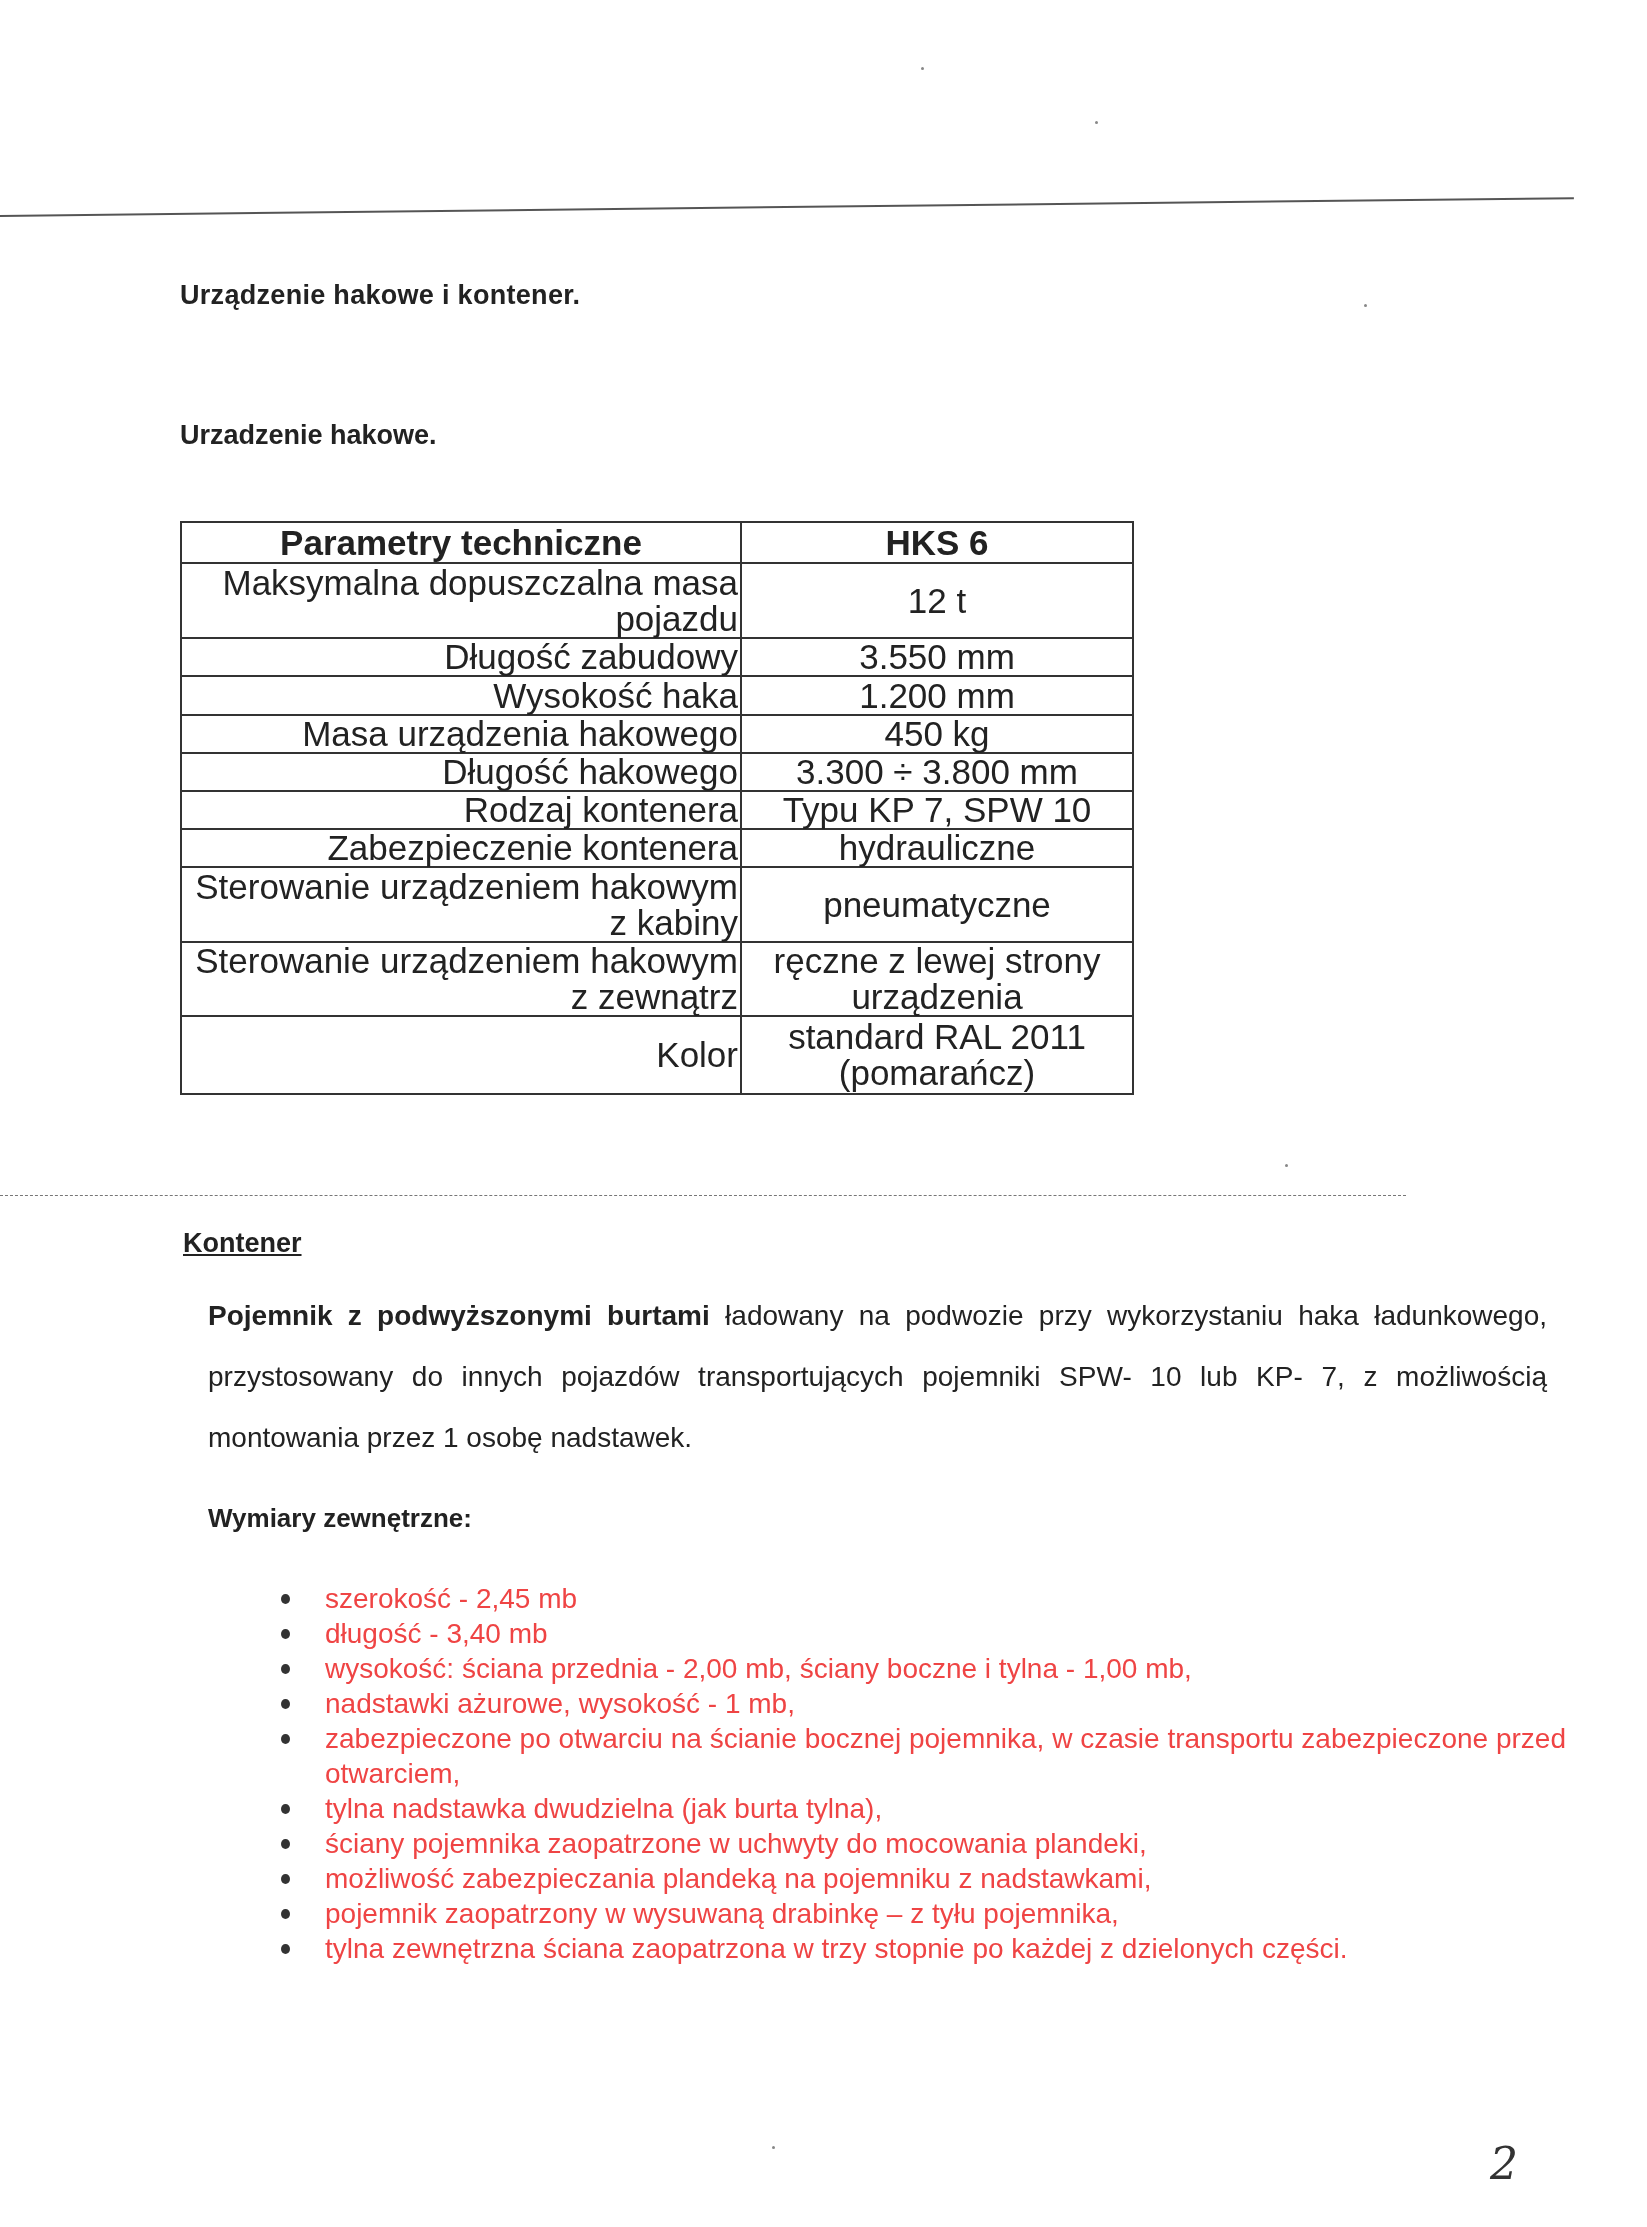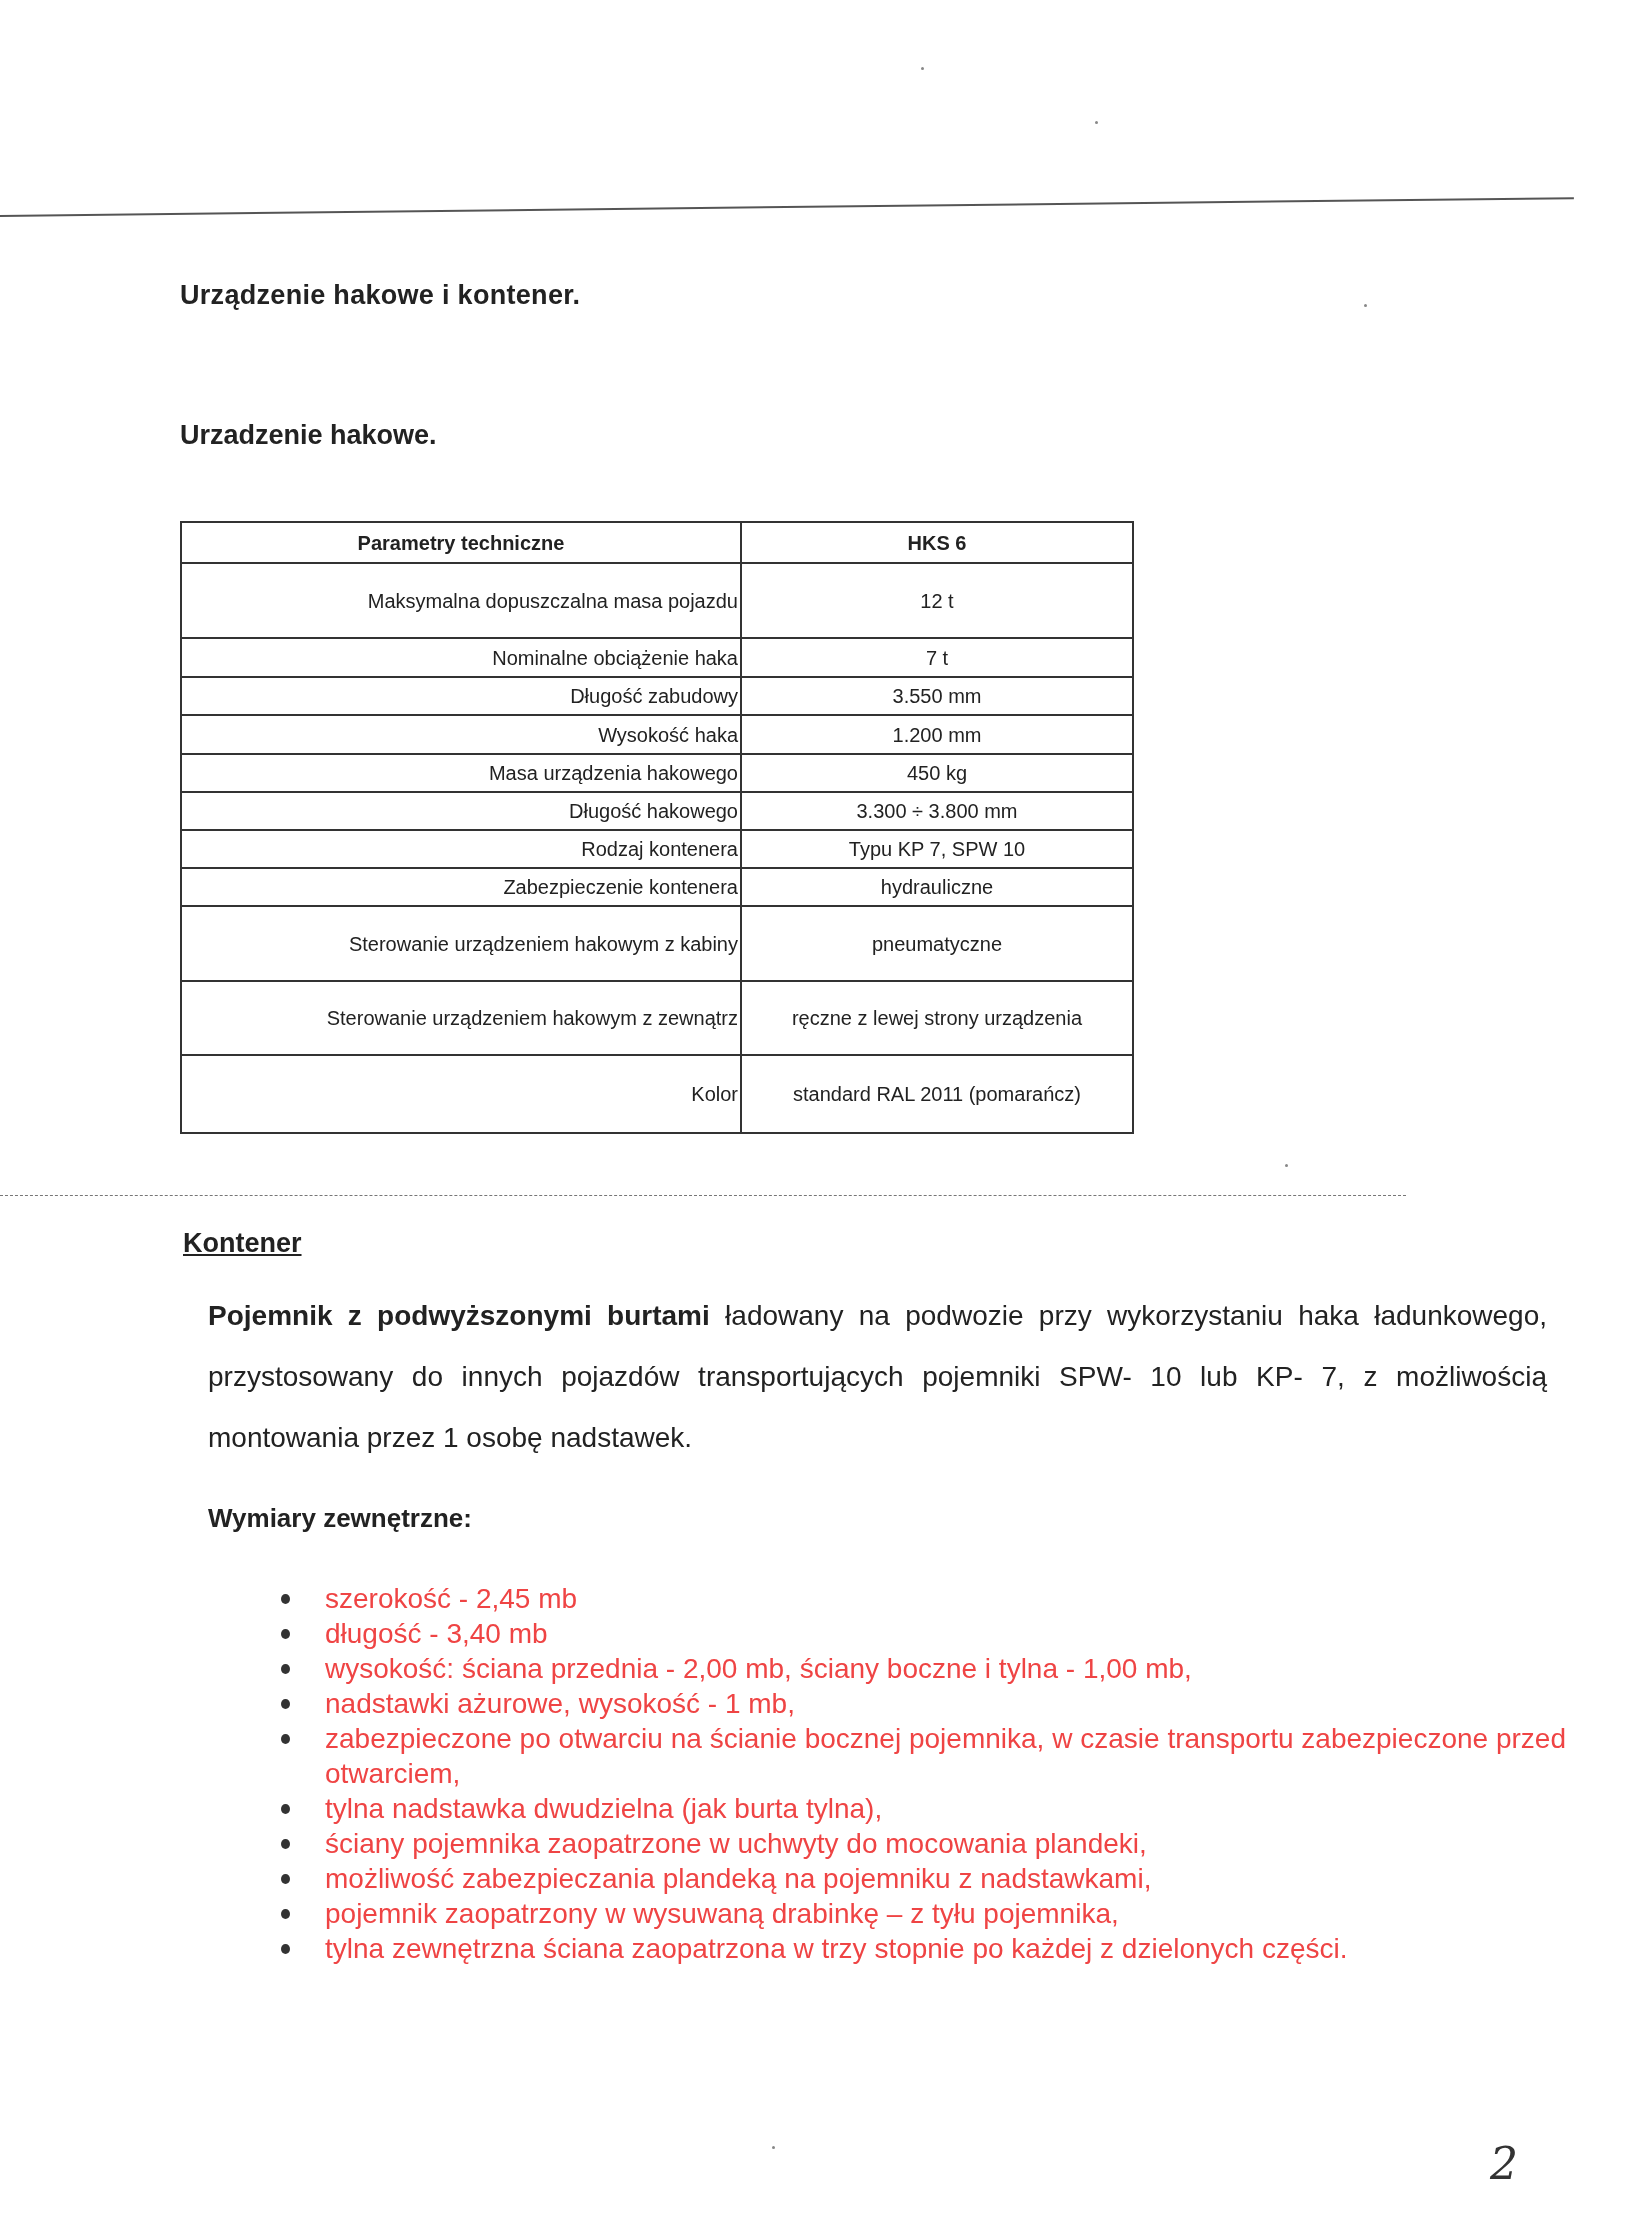"Parametry techniczne" table.spec { font-size: 20px -> 35px }
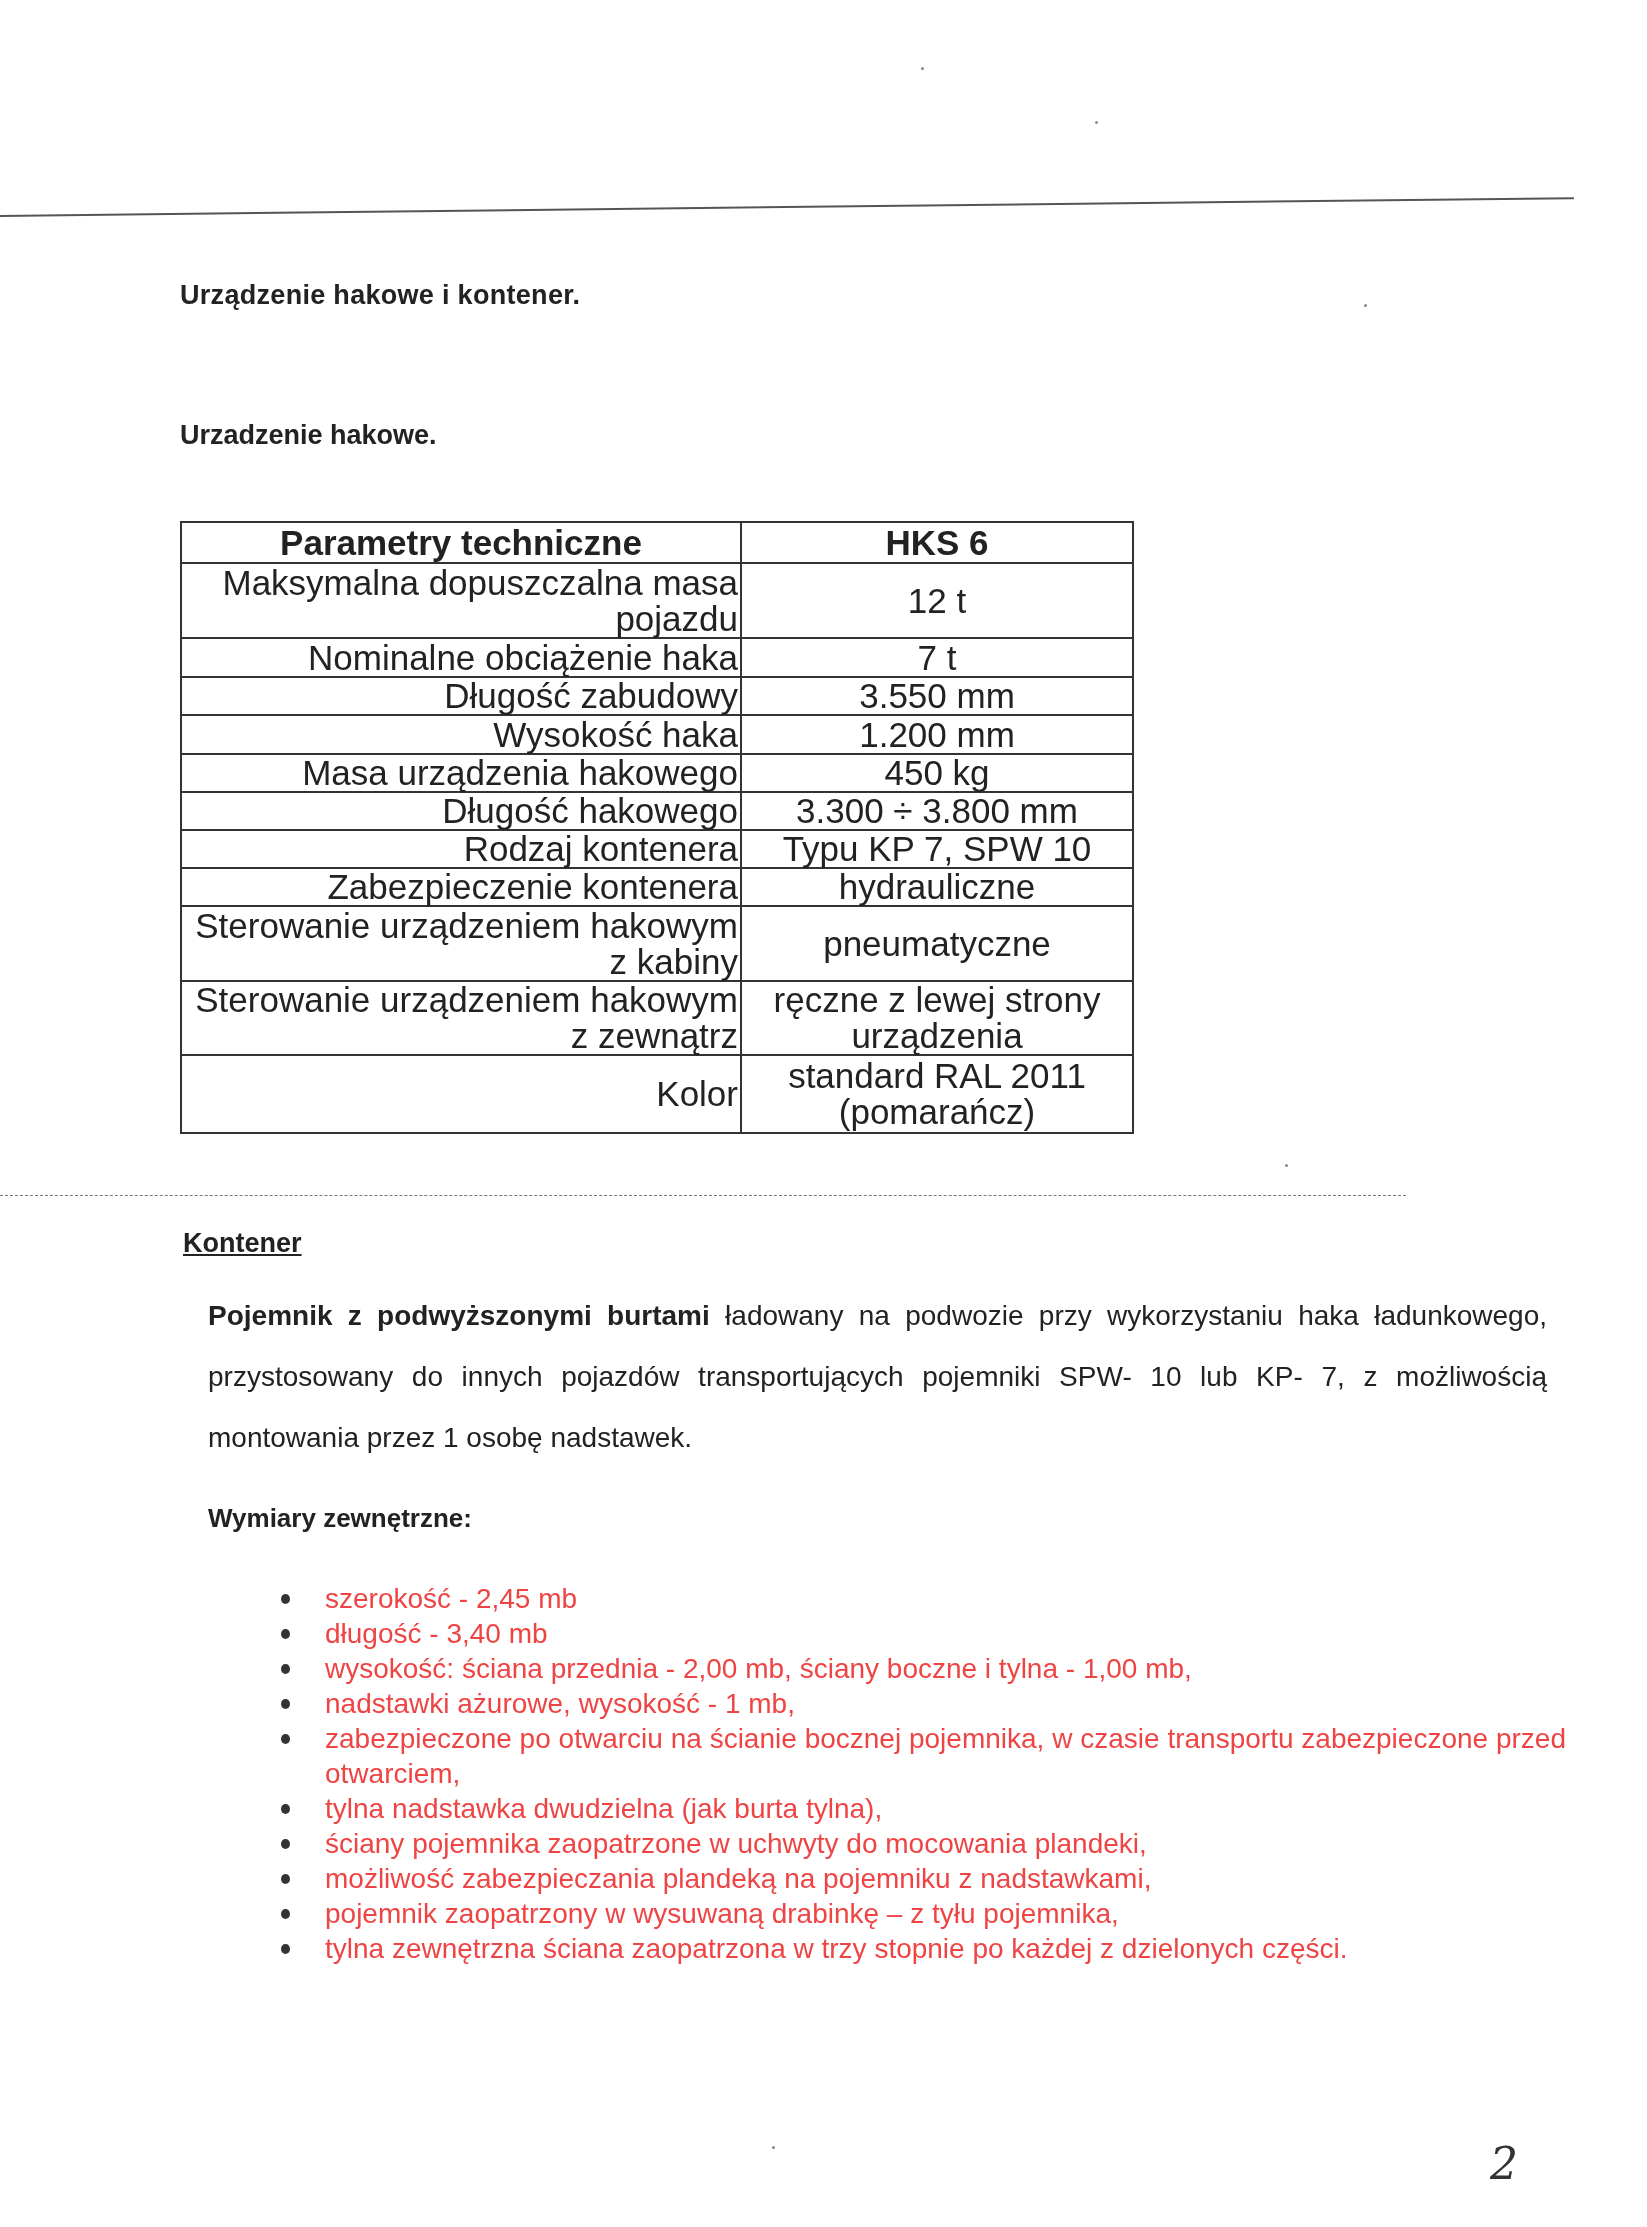"Nominalne obciążenie haka" tr { html: <tr> <td>Nominalne obciążenie haka</td> <td>7 t</td> </tr> -> none }
